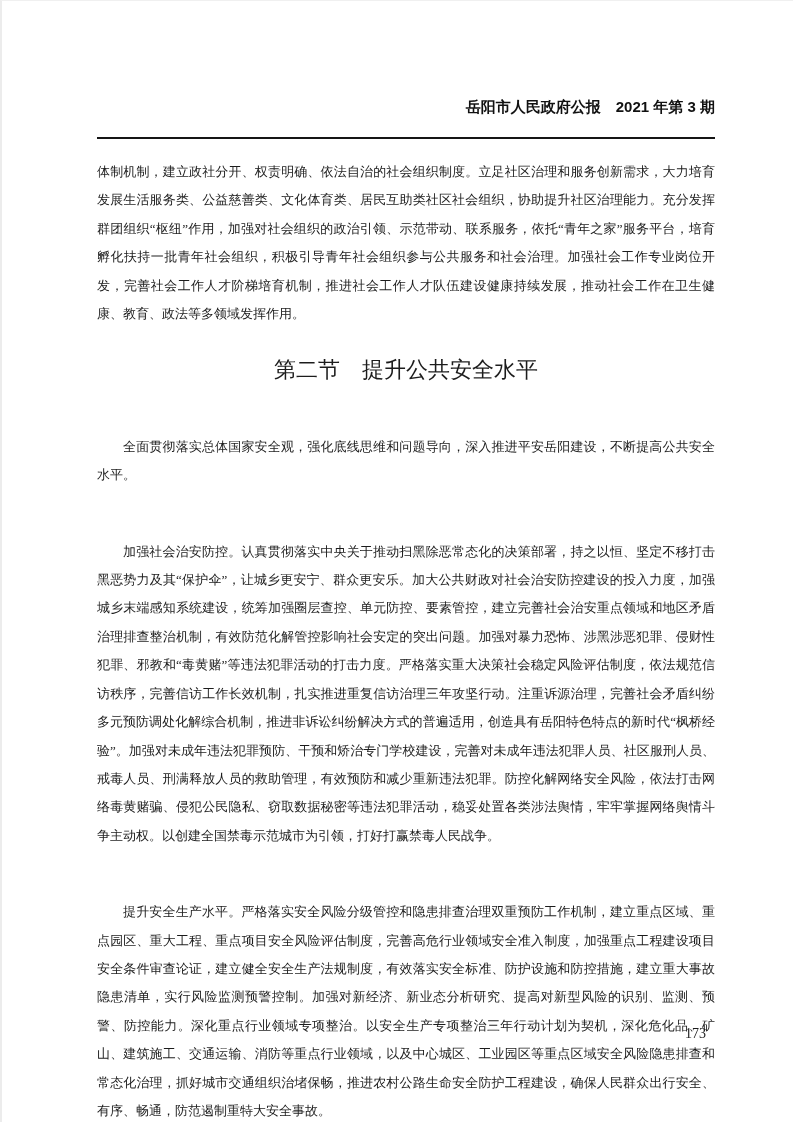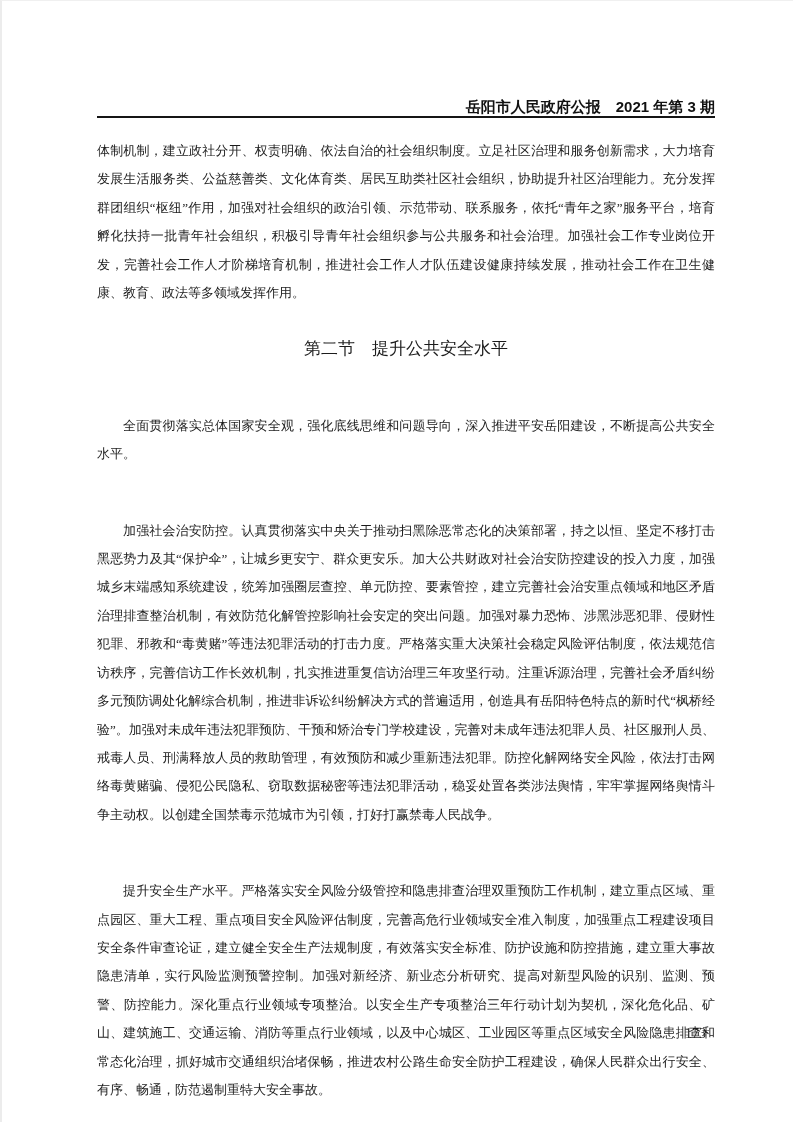"岳阳市人民政府公报 2021 年第 3 期" .running-head { padding-bottom: 0 -> 21px }
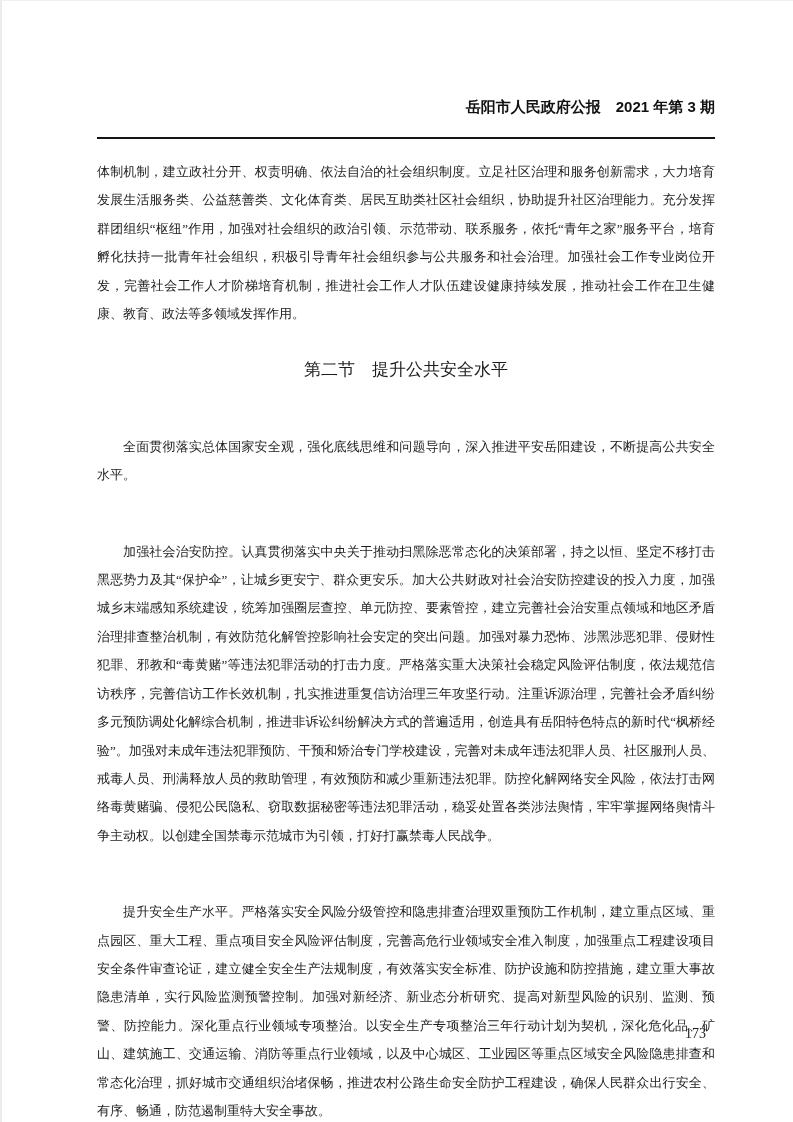"第二节 提升公共安全水平" .section-heading { font-size: 17px -> 22px }
